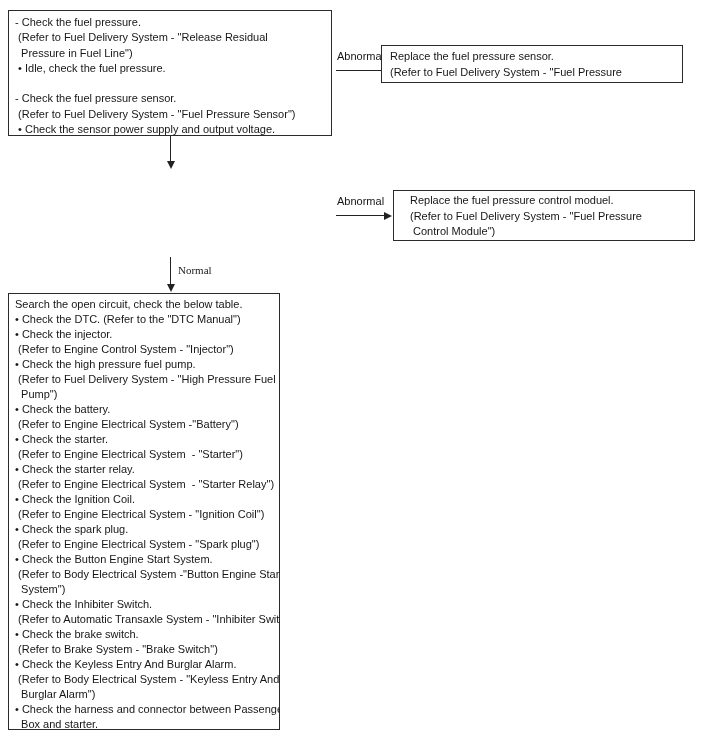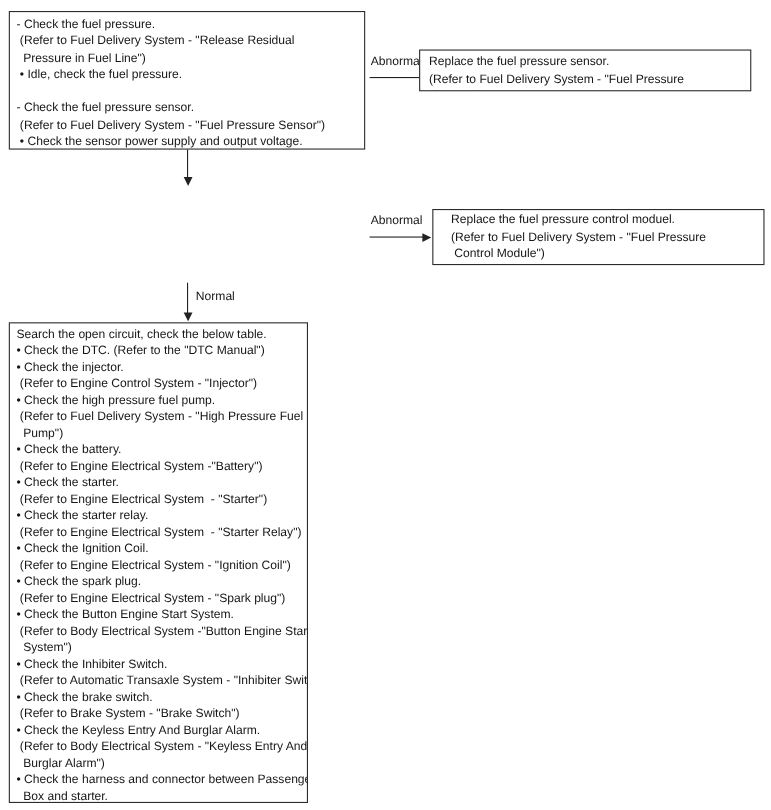"Normal" .n1 { font-family: none -> Liberation Serif, serif }
